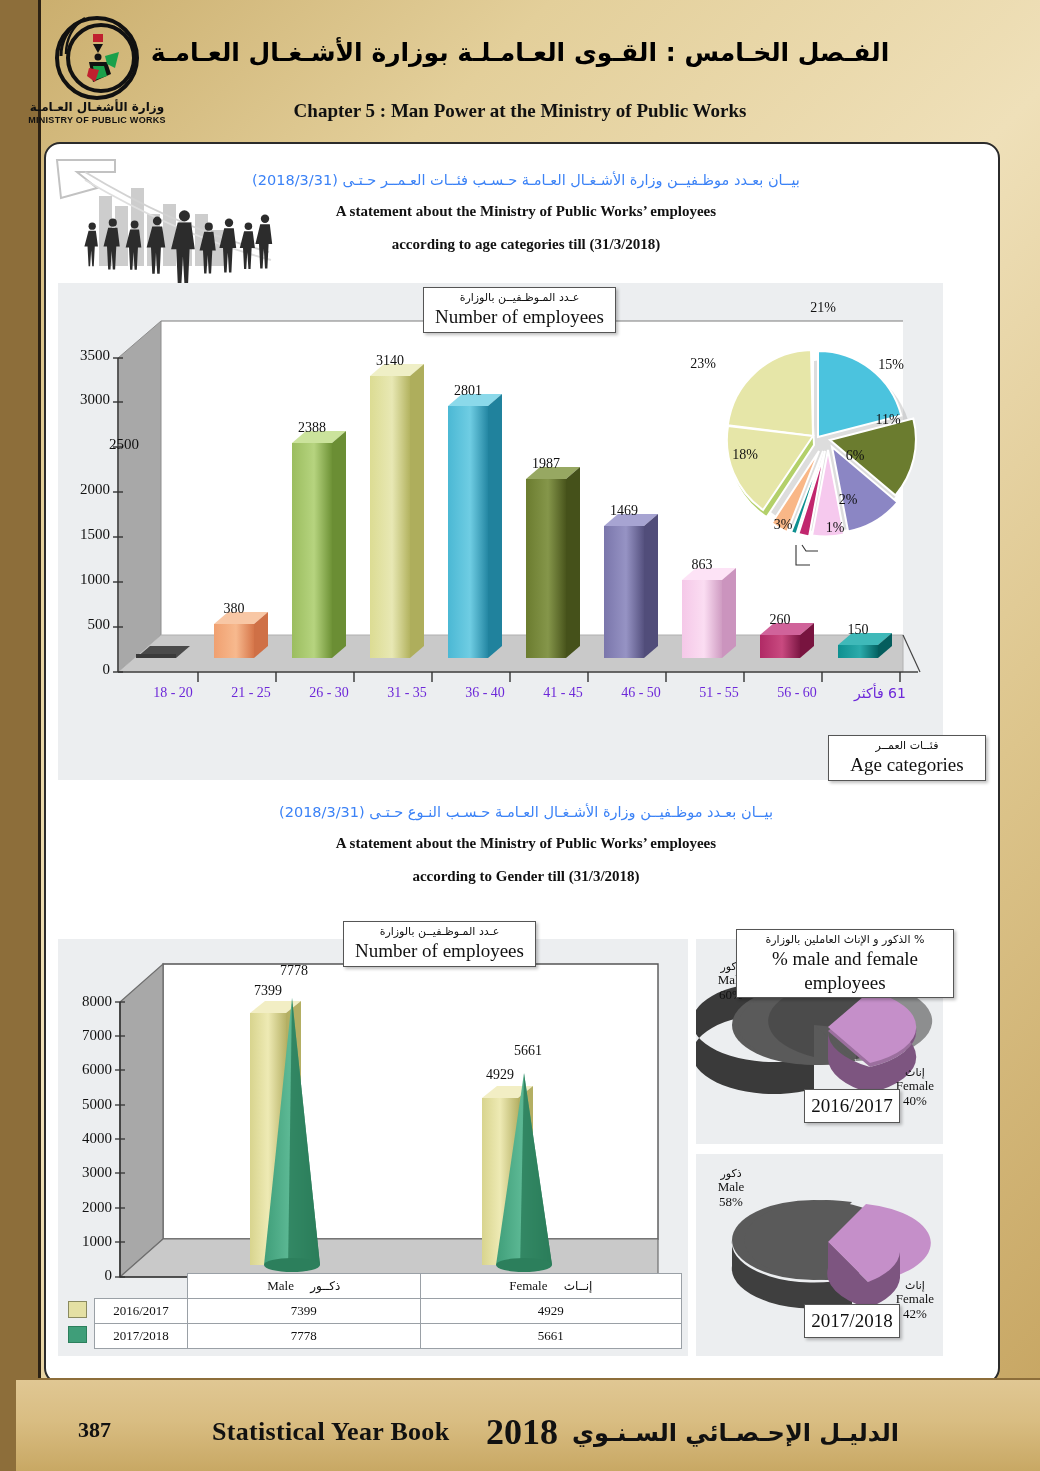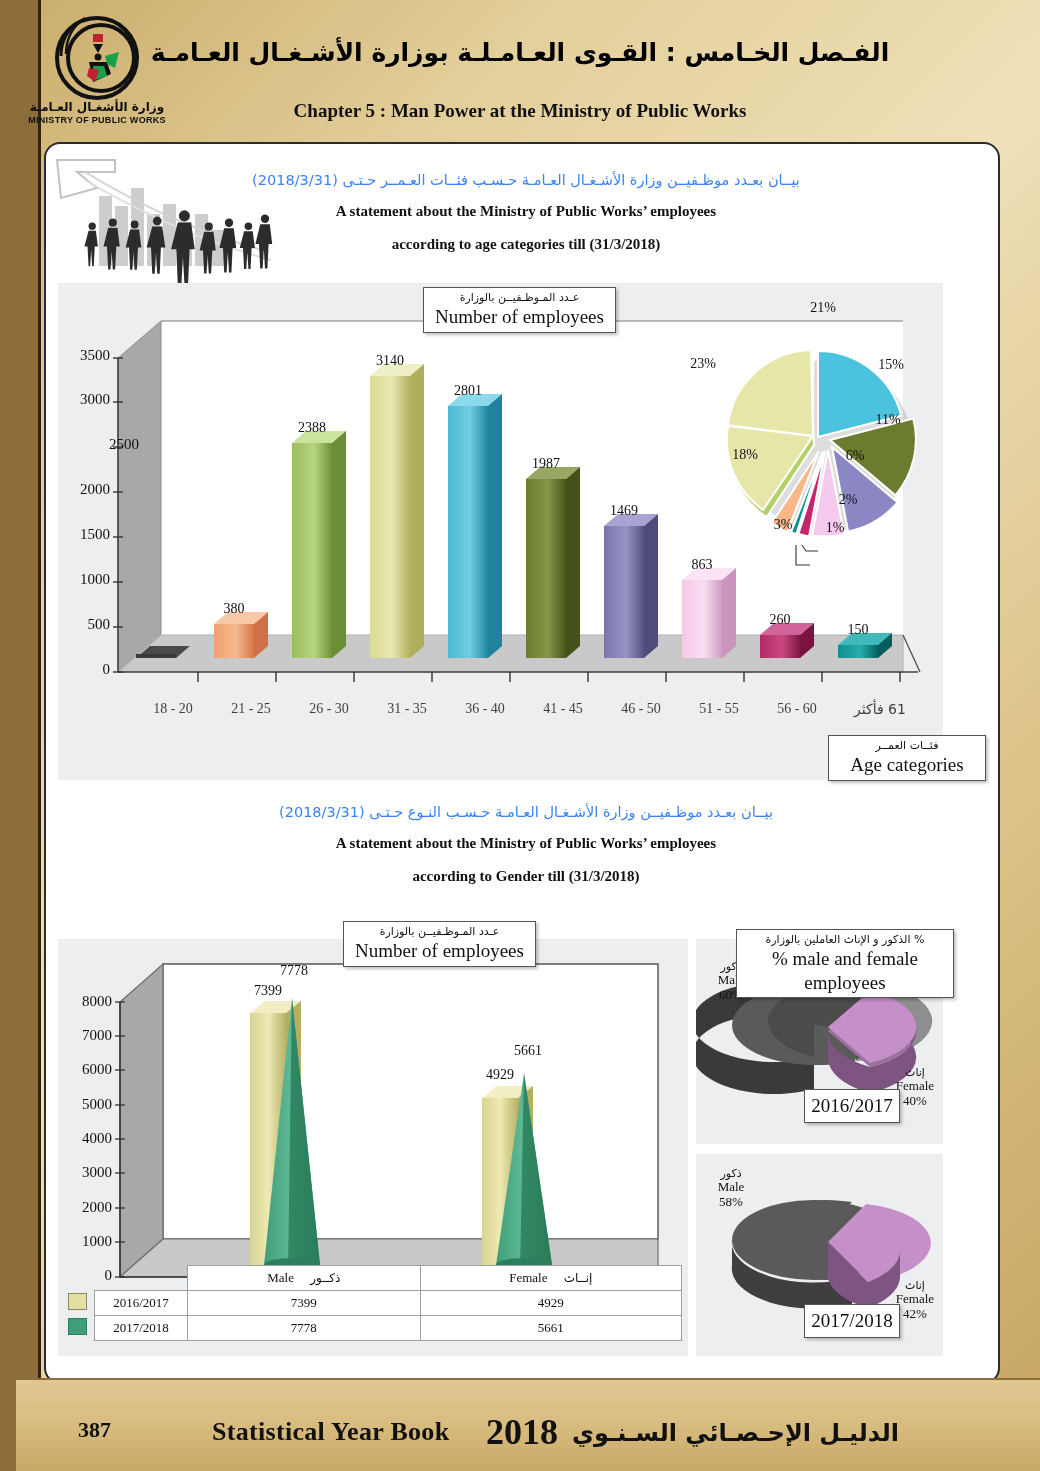"18 - 20" .cat-lbl { color: #404040 -> #6d28d9; margin-top: 16px -> none }
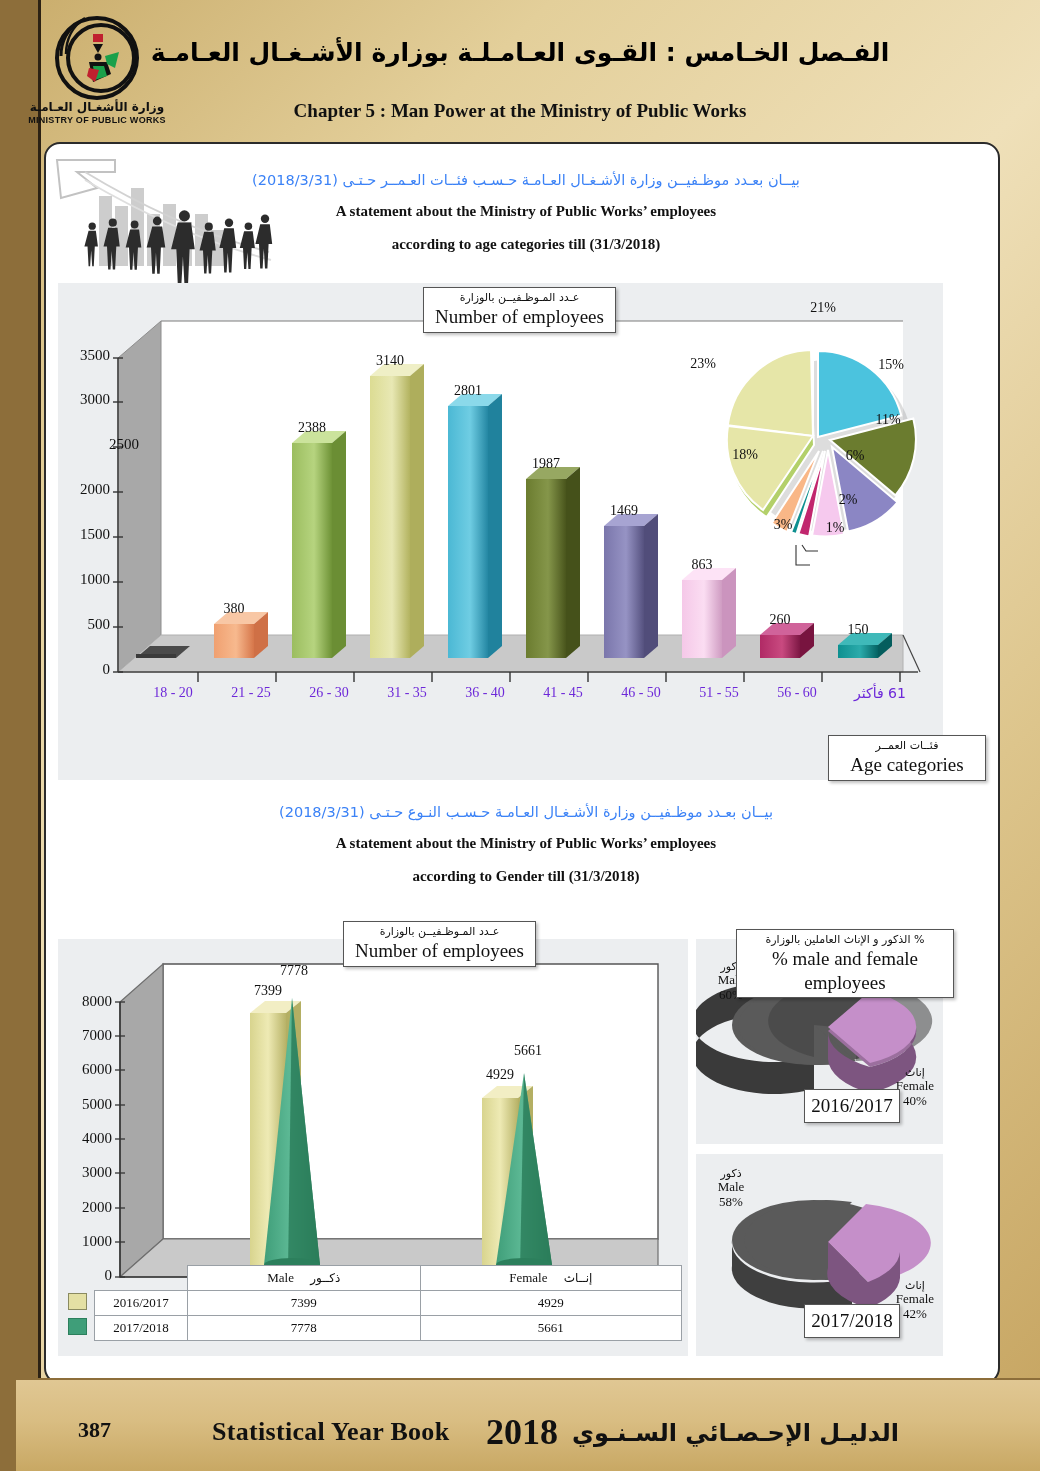"Male ذكــور" table.ltbl { top: 326px -> 334px }
